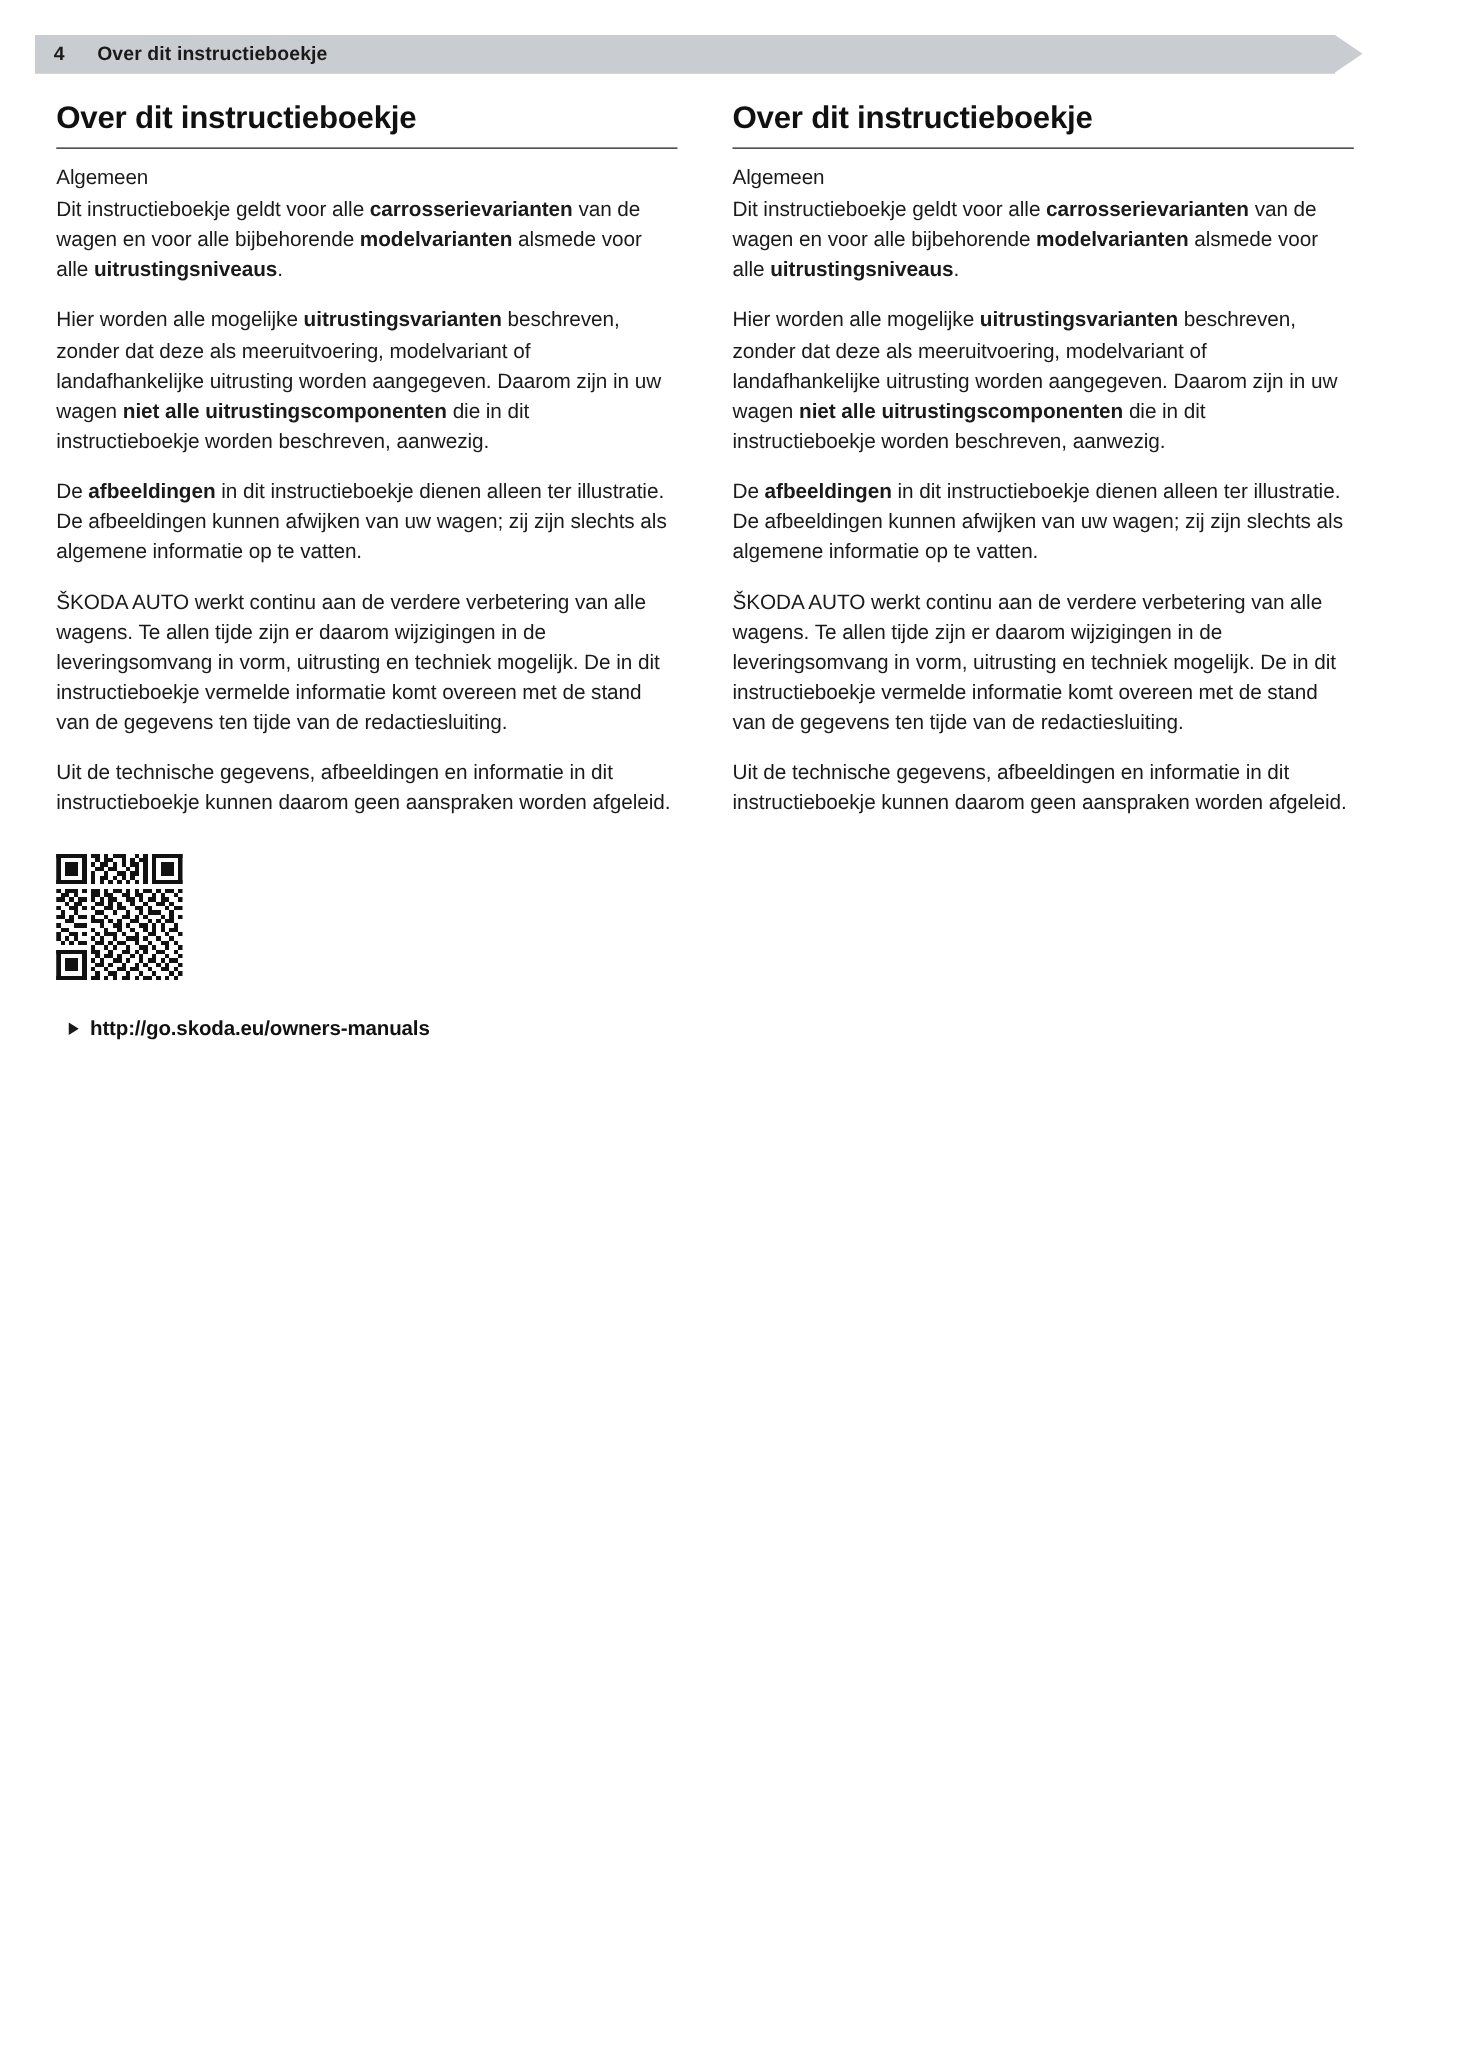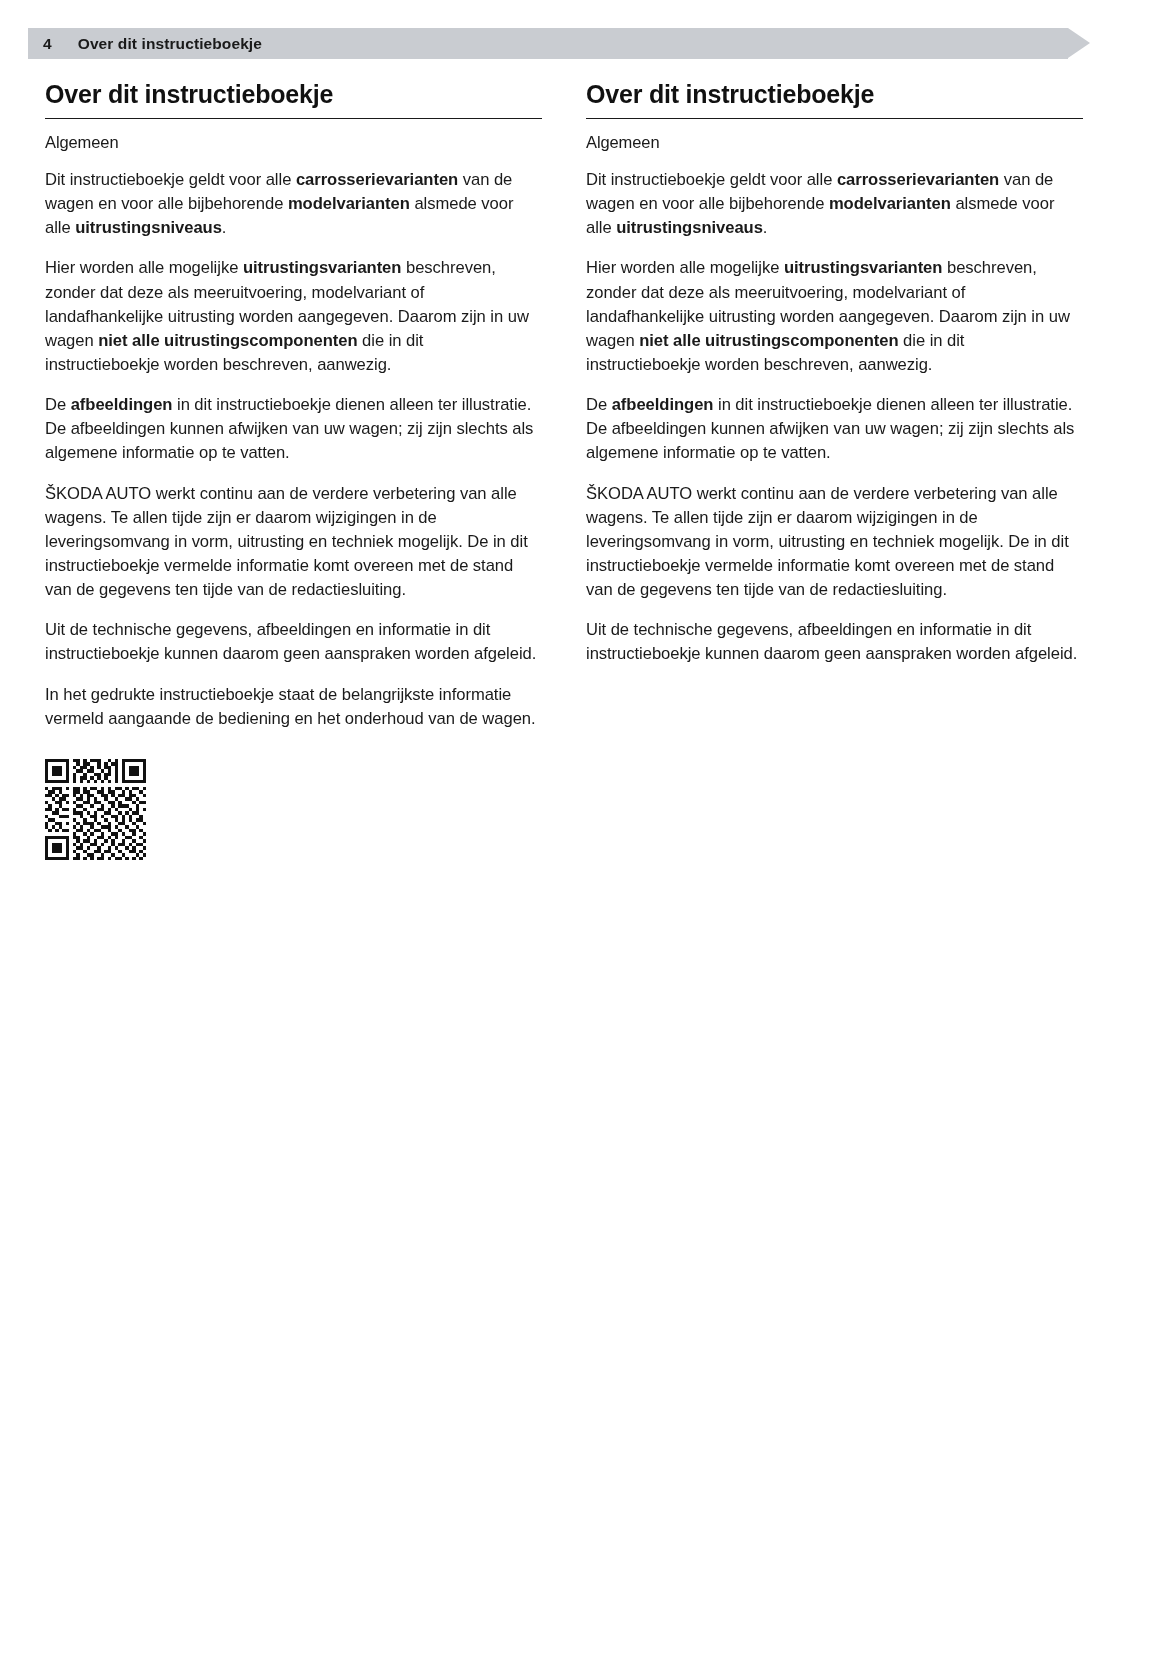"Dit instructieboekje geldt voor alle" p.para { margin: 16px 0 16px 0 -> 4px 0 16px 0 }
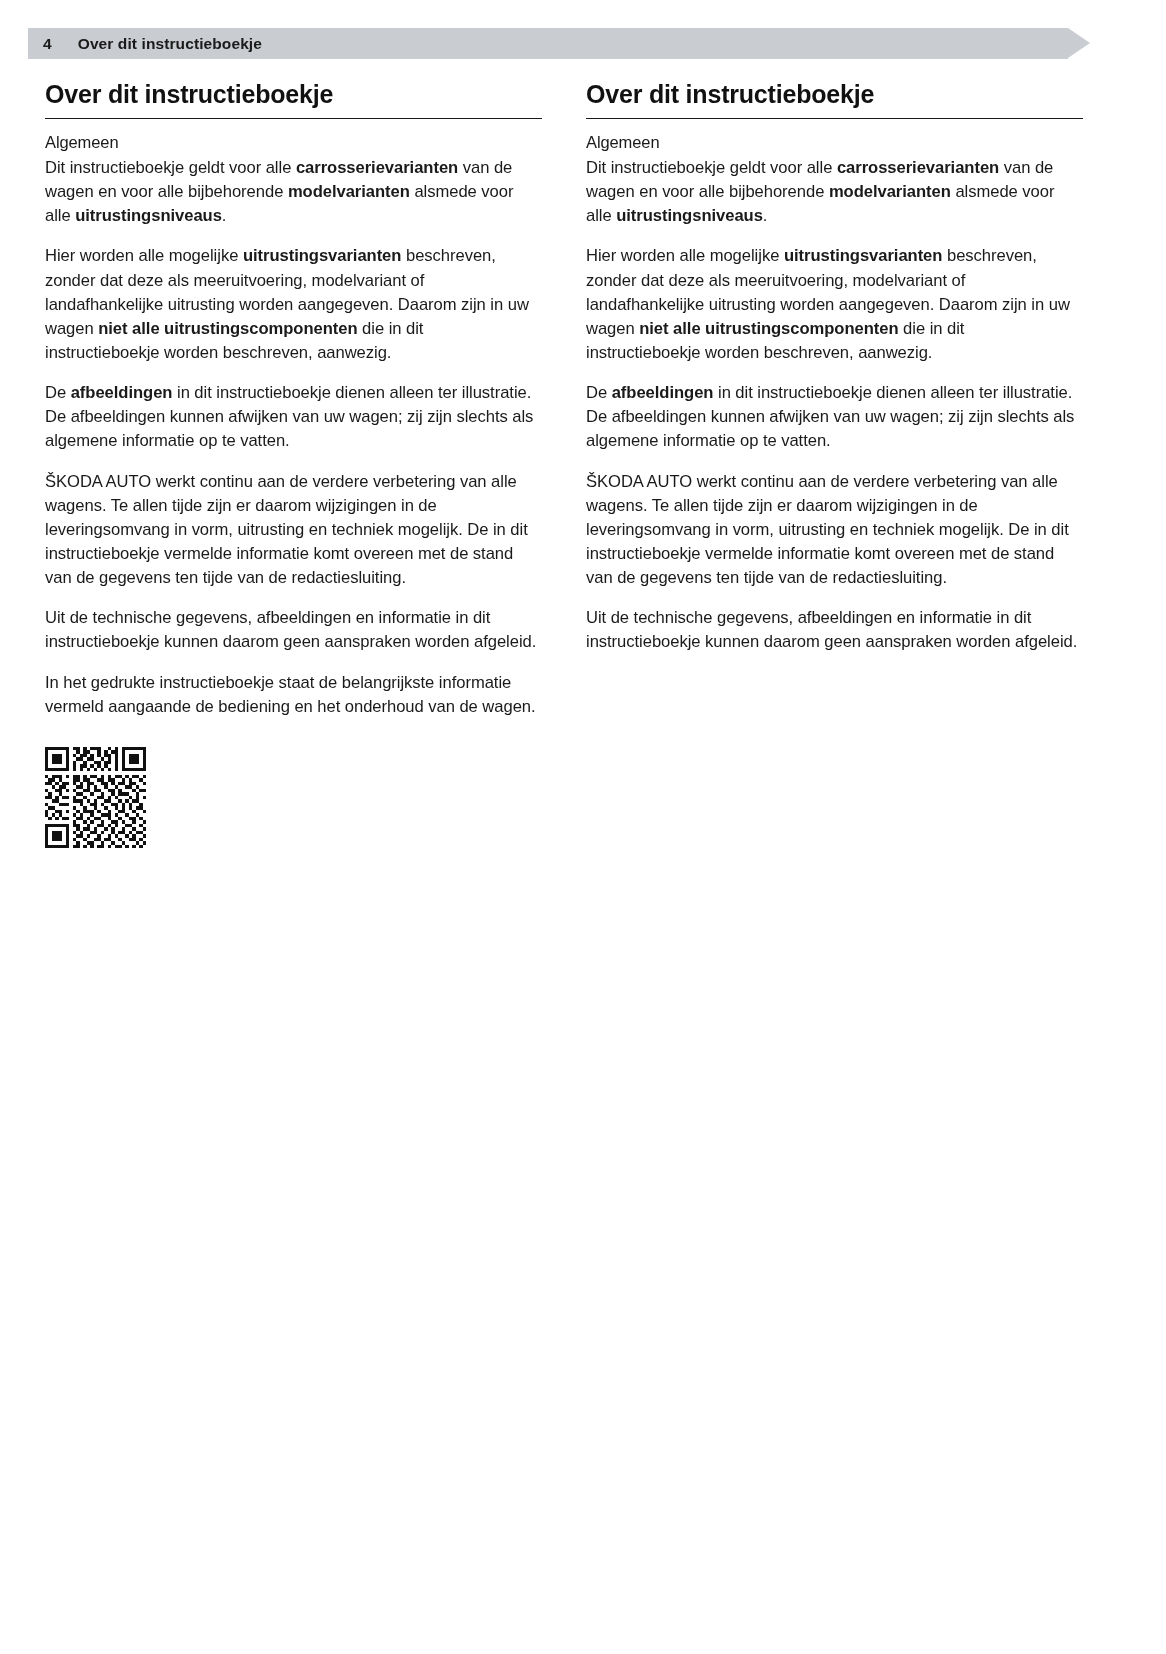"In het gedrukte instructieboekje staat" p.para { html: <p>In het gedrukte instructieboekje staat de belangrijkste informatie vermeld aangaande de bediening en het onderhoud van de wagen.</p> -> none }
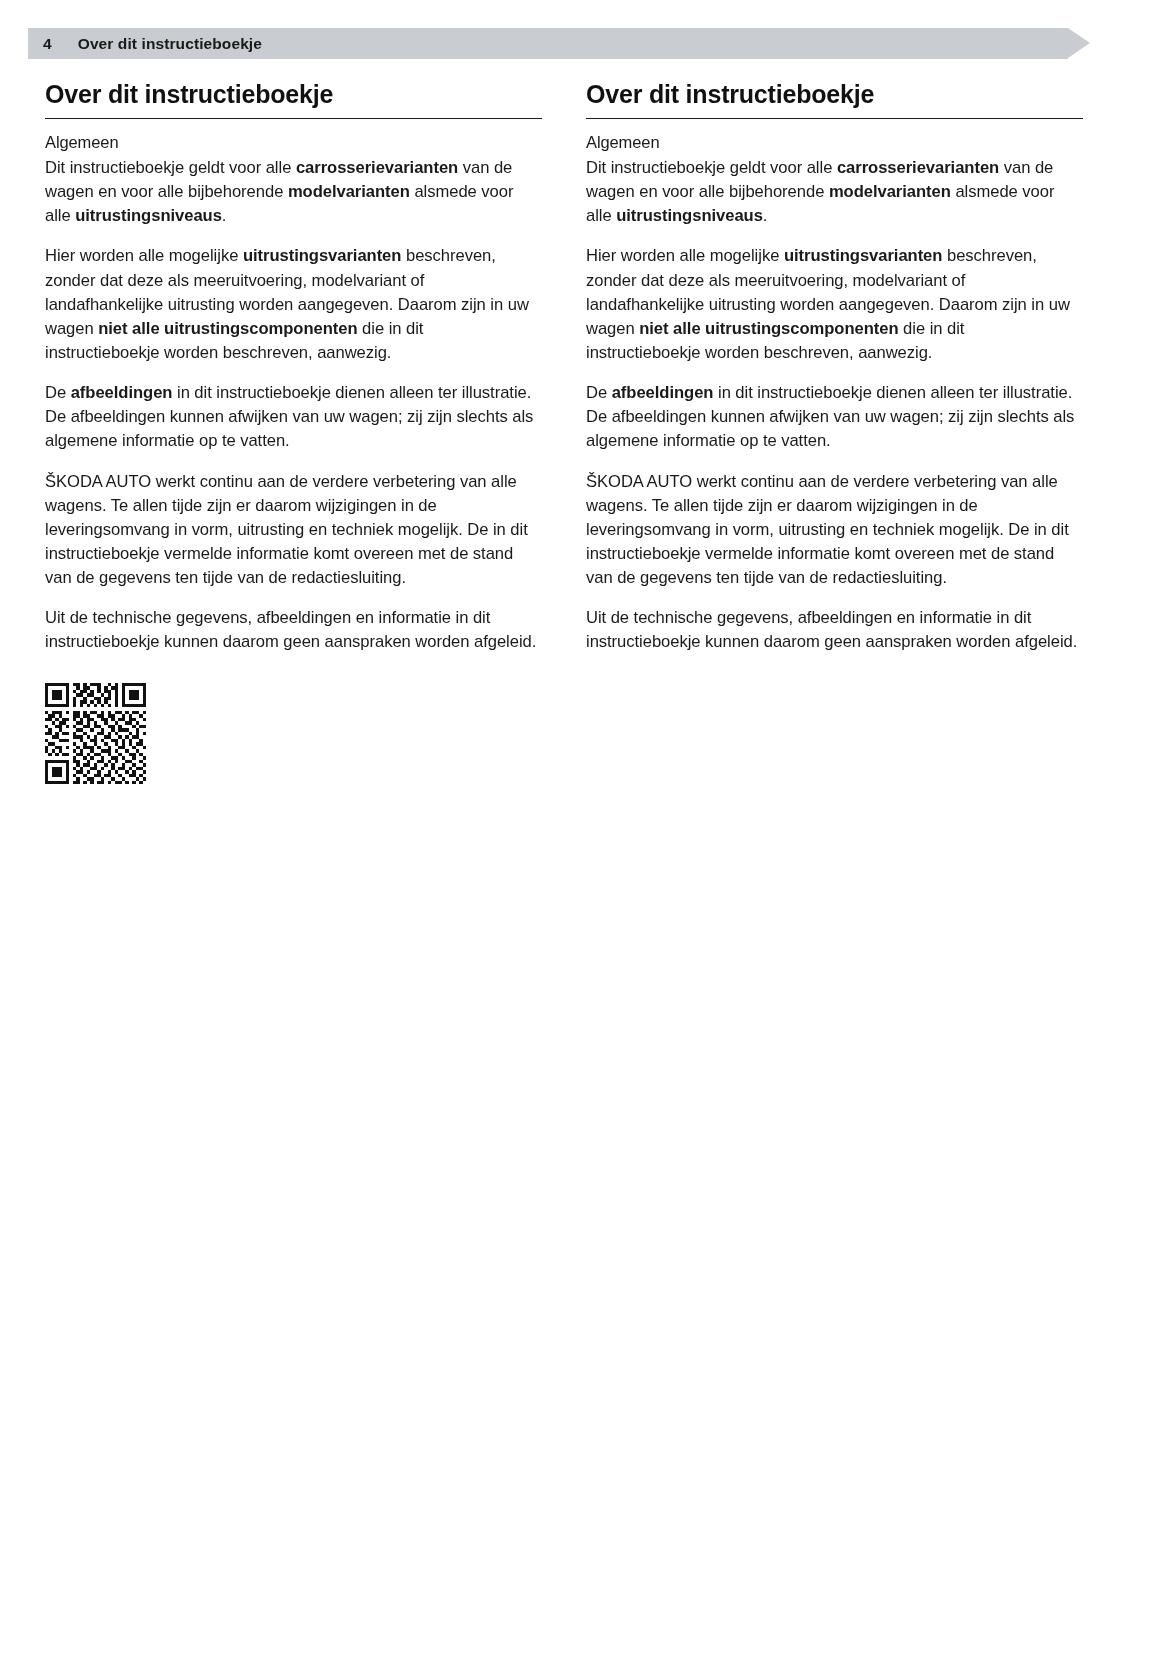"http://go.skoda.eu/owners-manuals" div.link-row { html: none -> <div> <span></span> <span>http://go.skoda.eu/owners-manuals</span> </div> }
